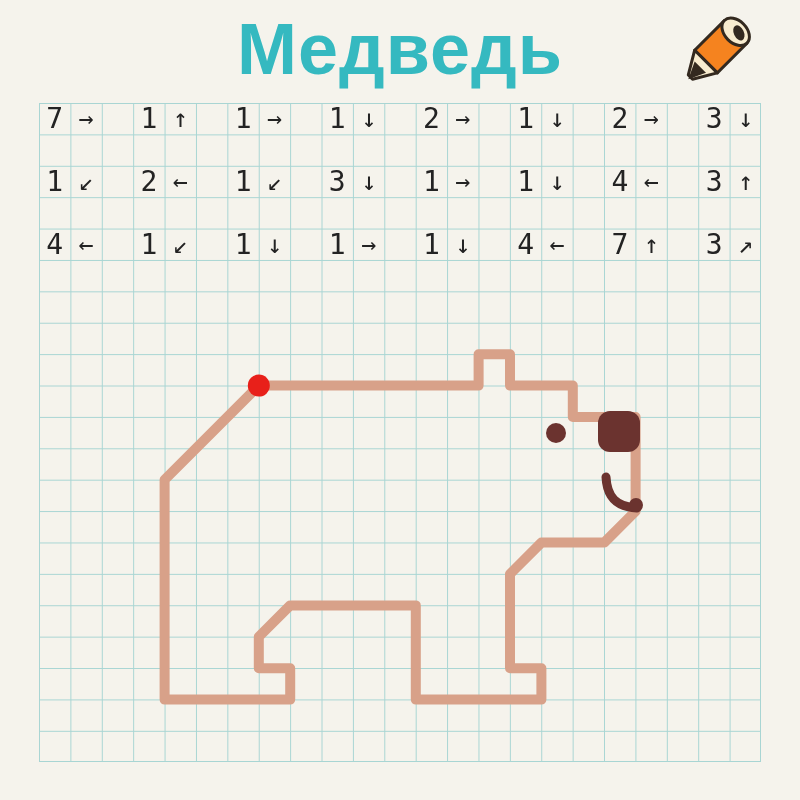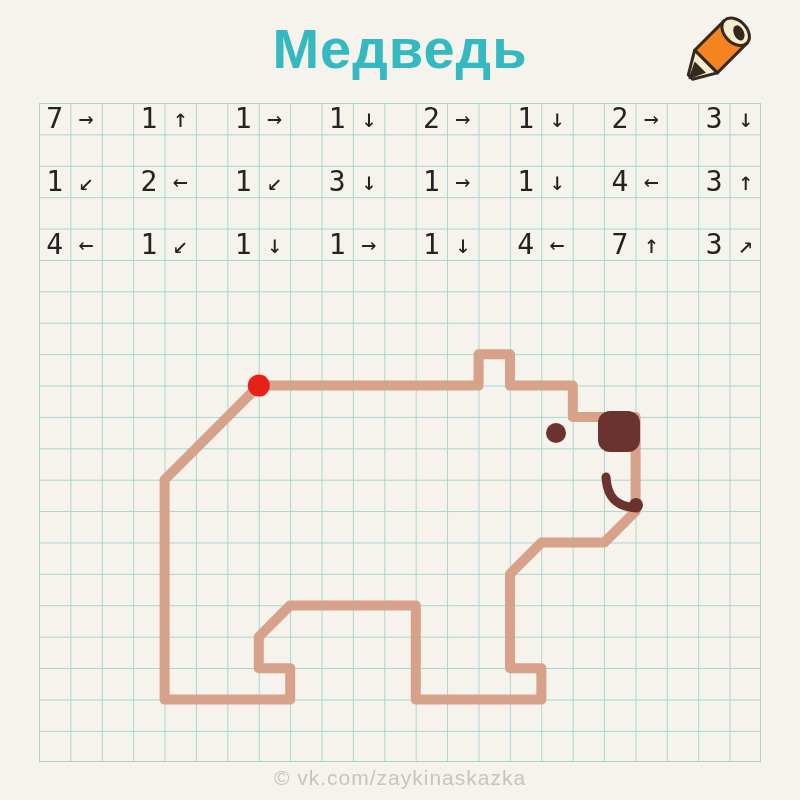"Медведь" .page-title { font-size: 56px -> 72px; margin: 8px -> 0 }
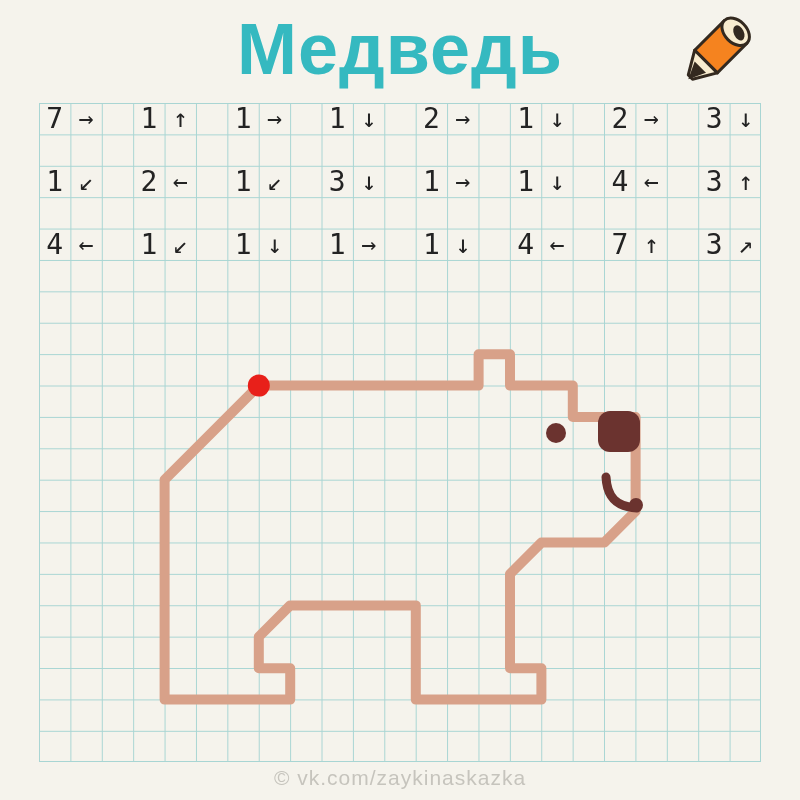"© vk.com/zaykinaskazka" div.watermark { html: <div>© vk.com/zaykinaskazka</div> -> none }
